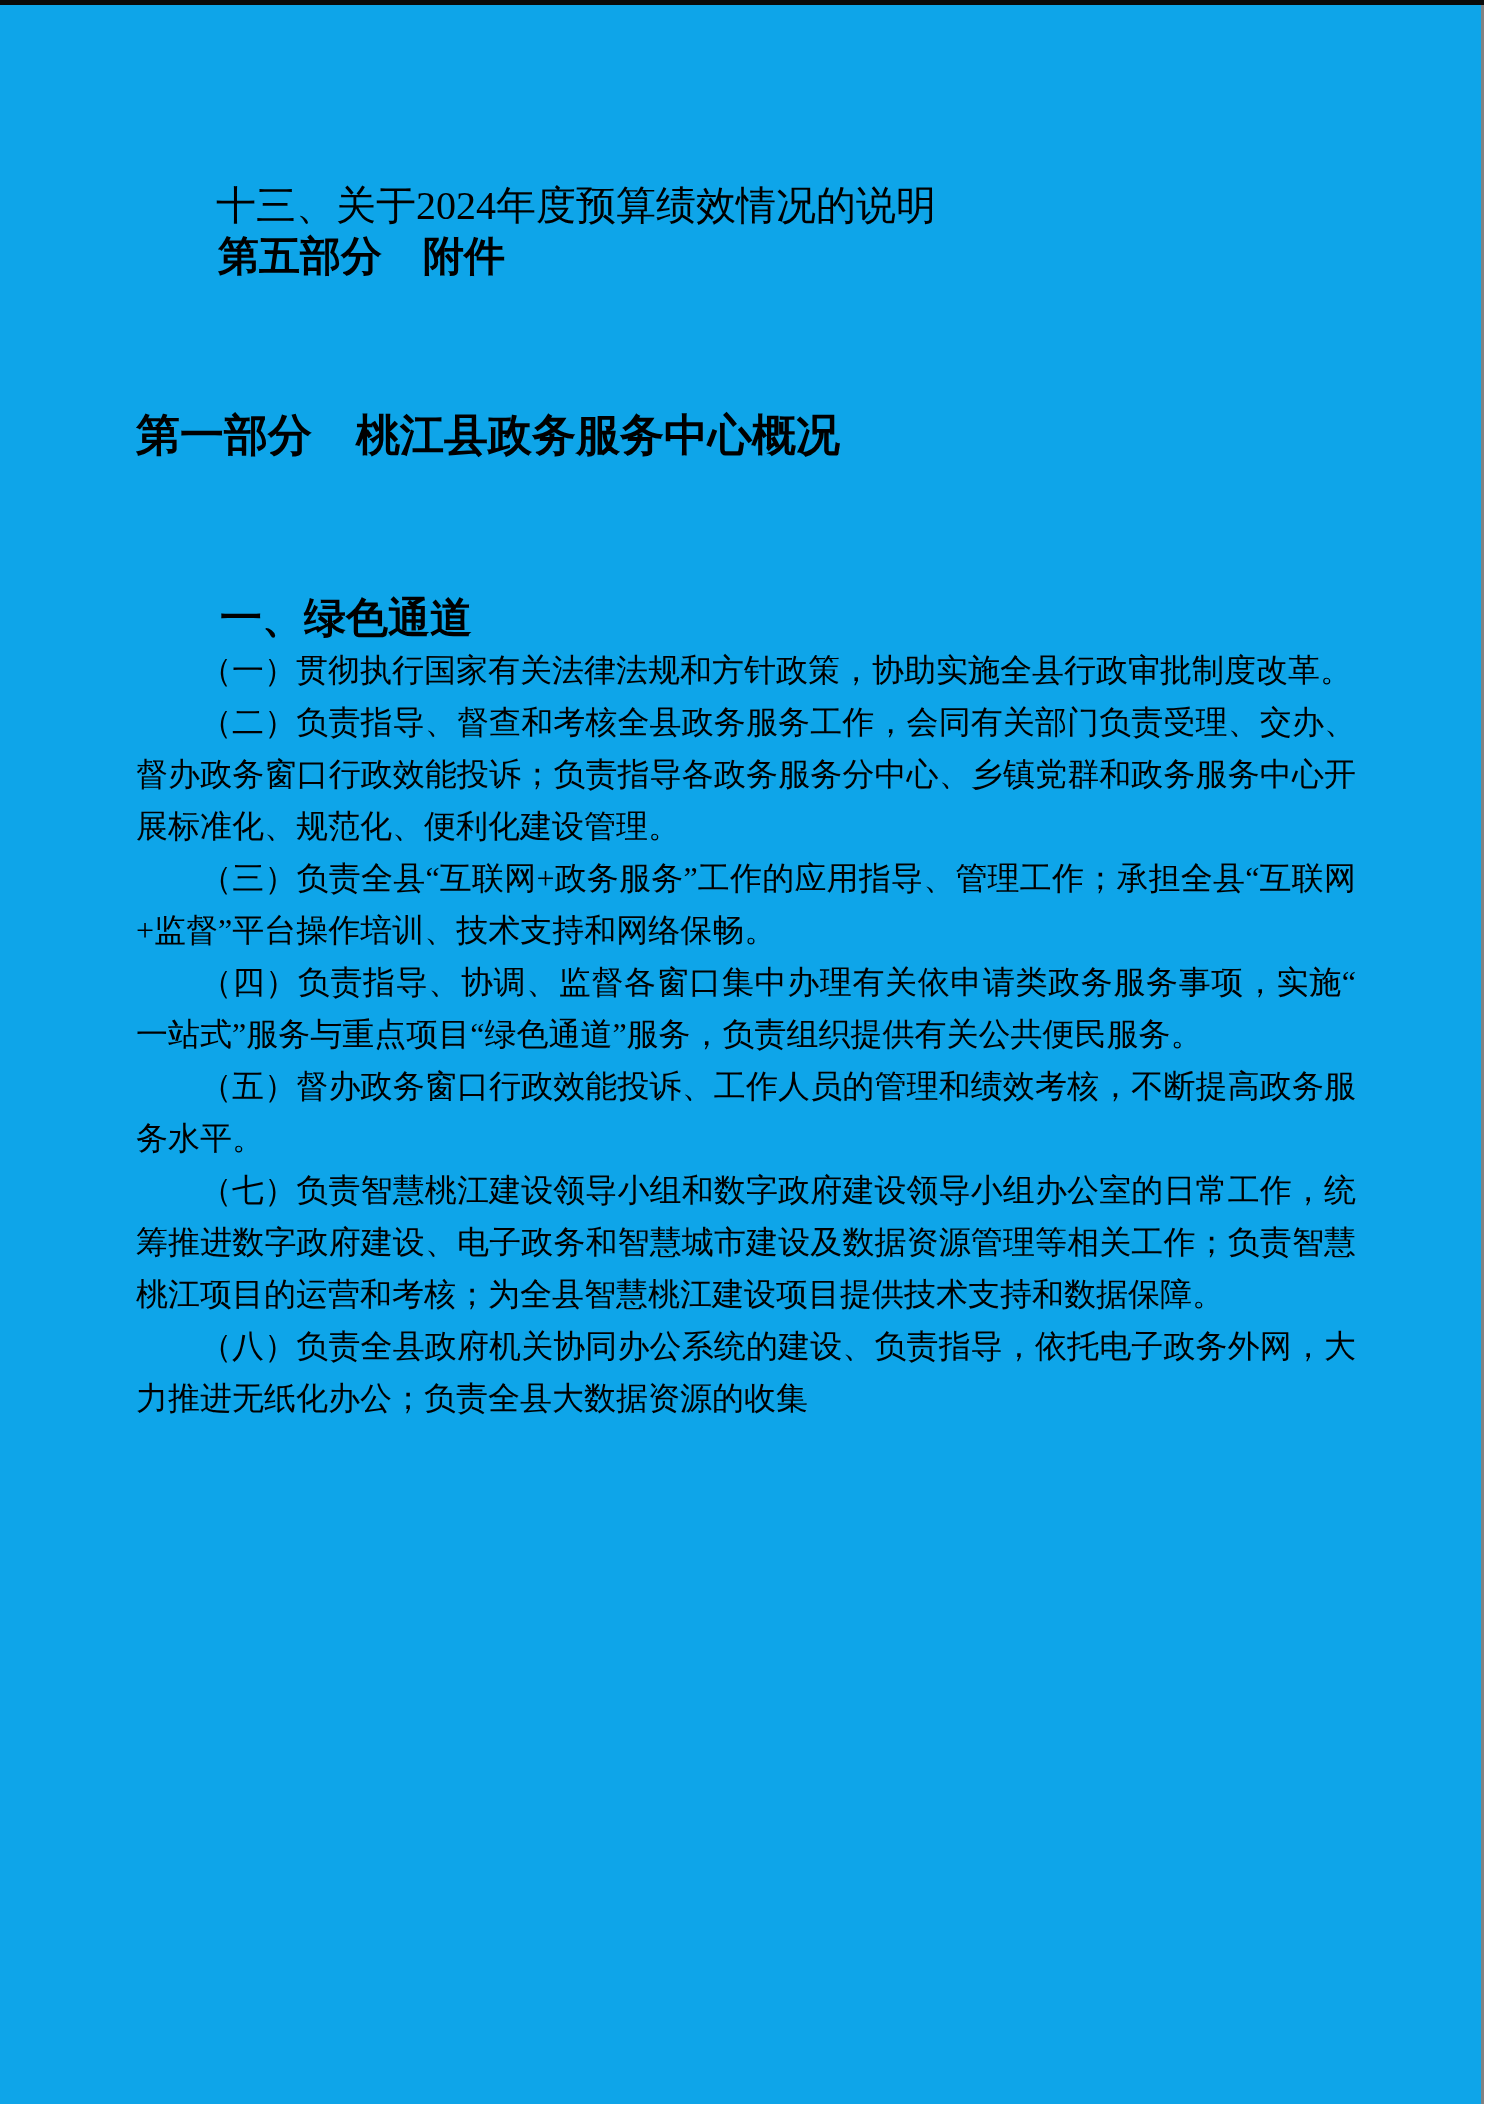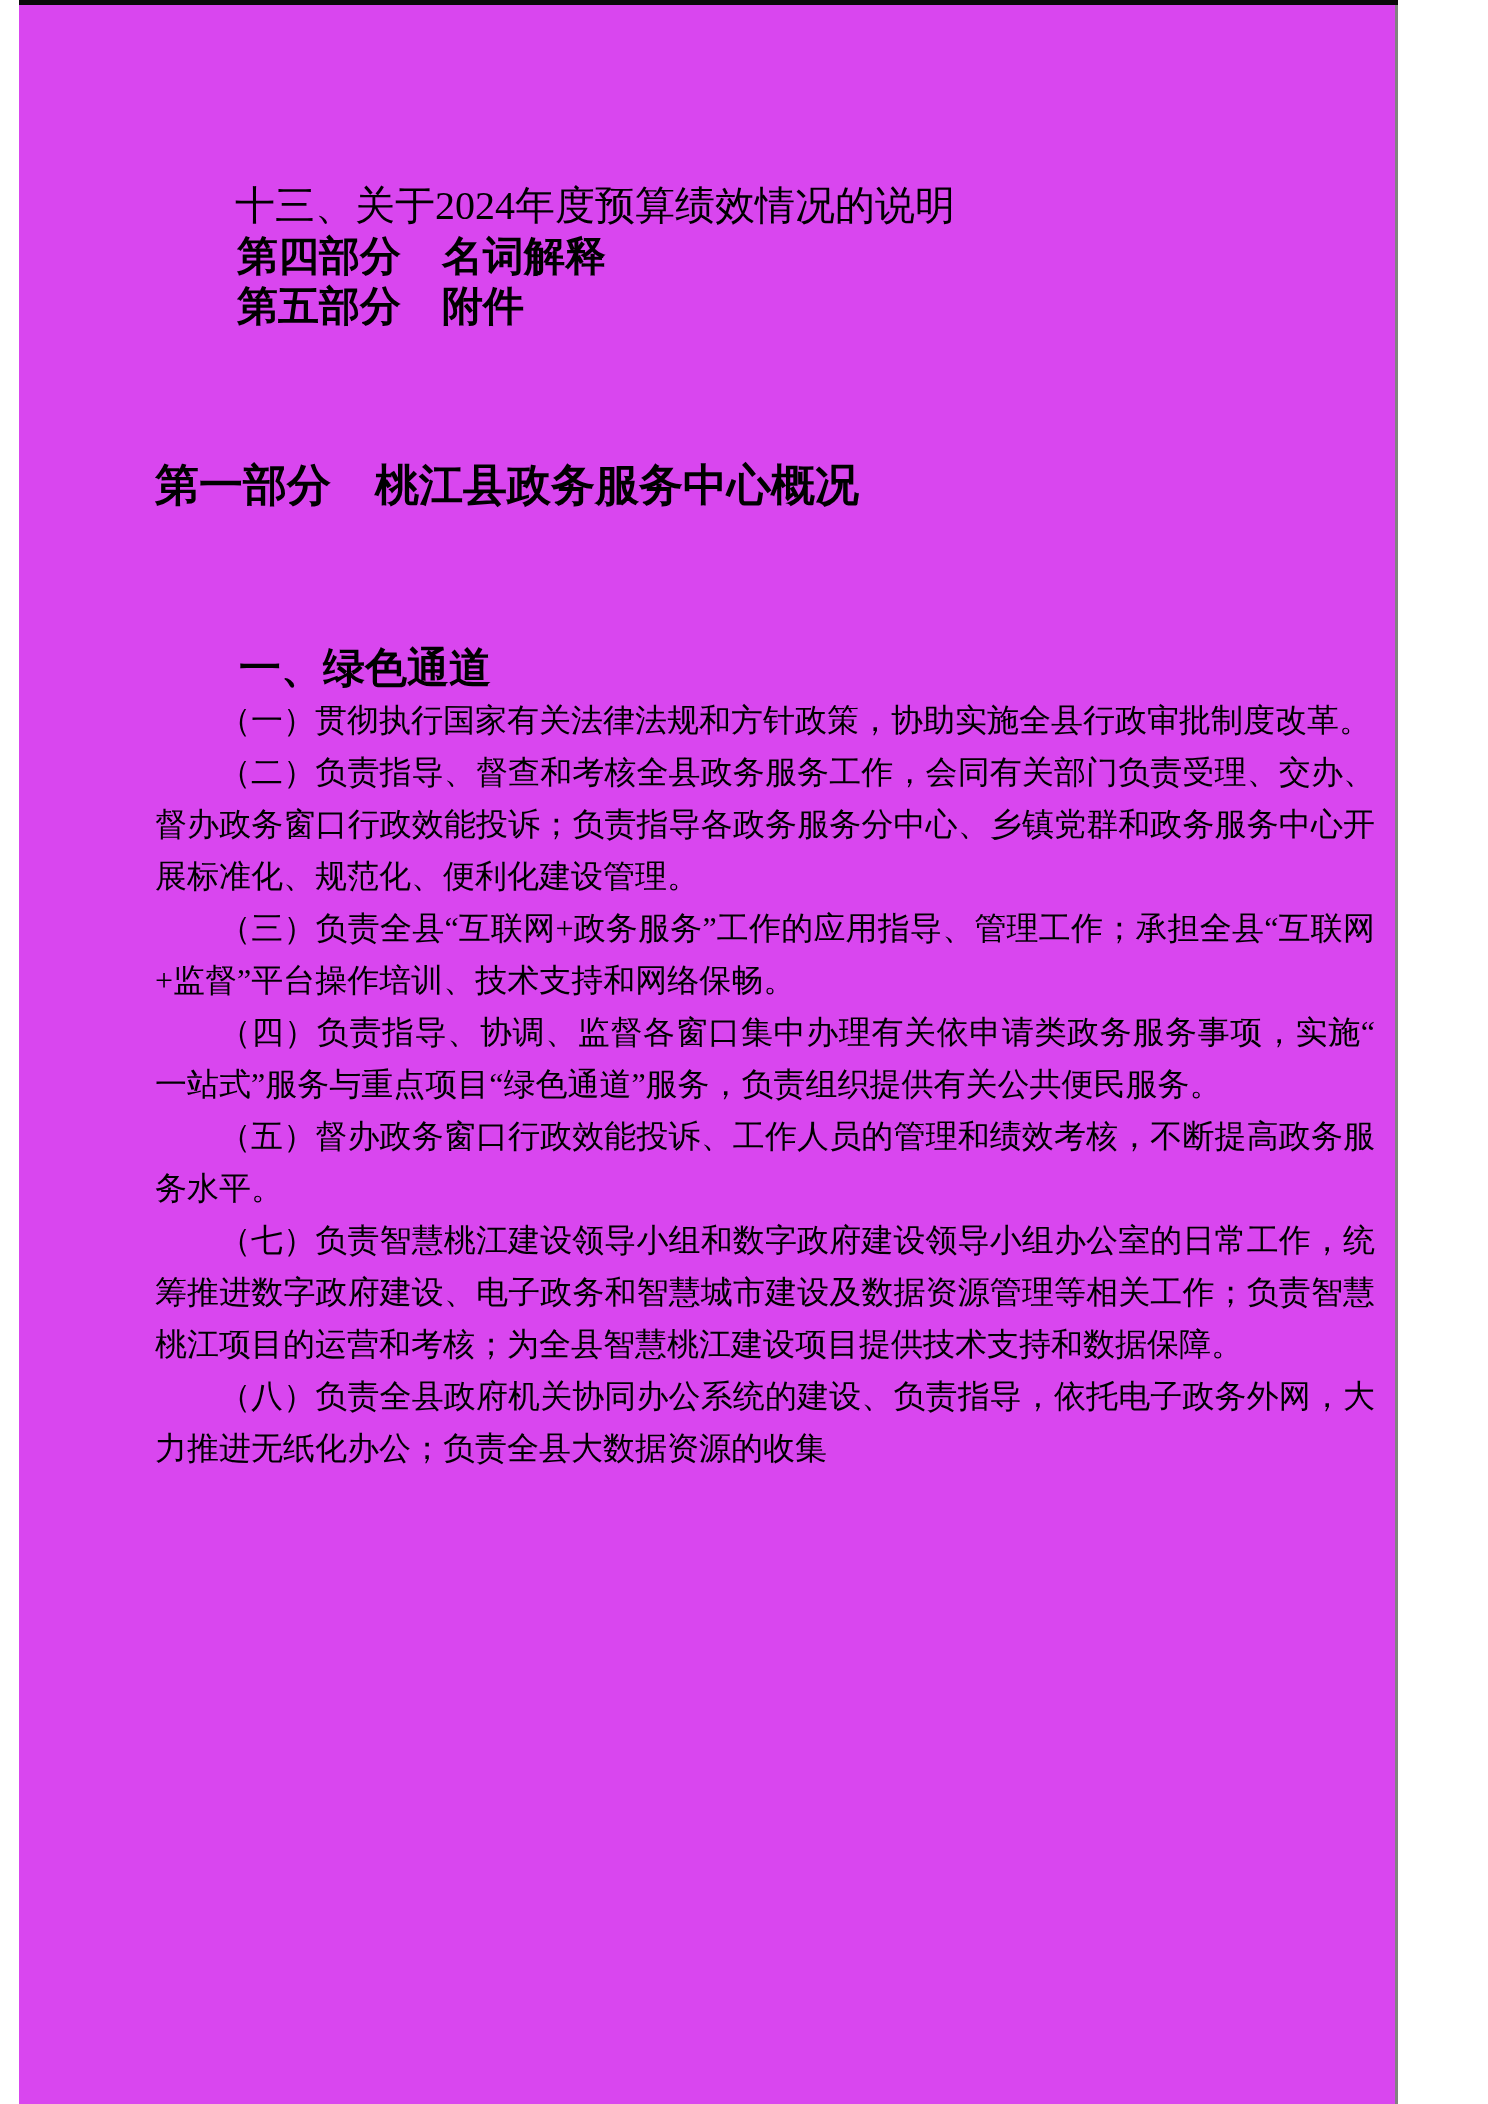"十三、关于2024年度预算绩效情况的说明" .page { background: #d946ef -> #0ea5e9; margin-left: 19px -> none; width: 1379px -> 1484px }
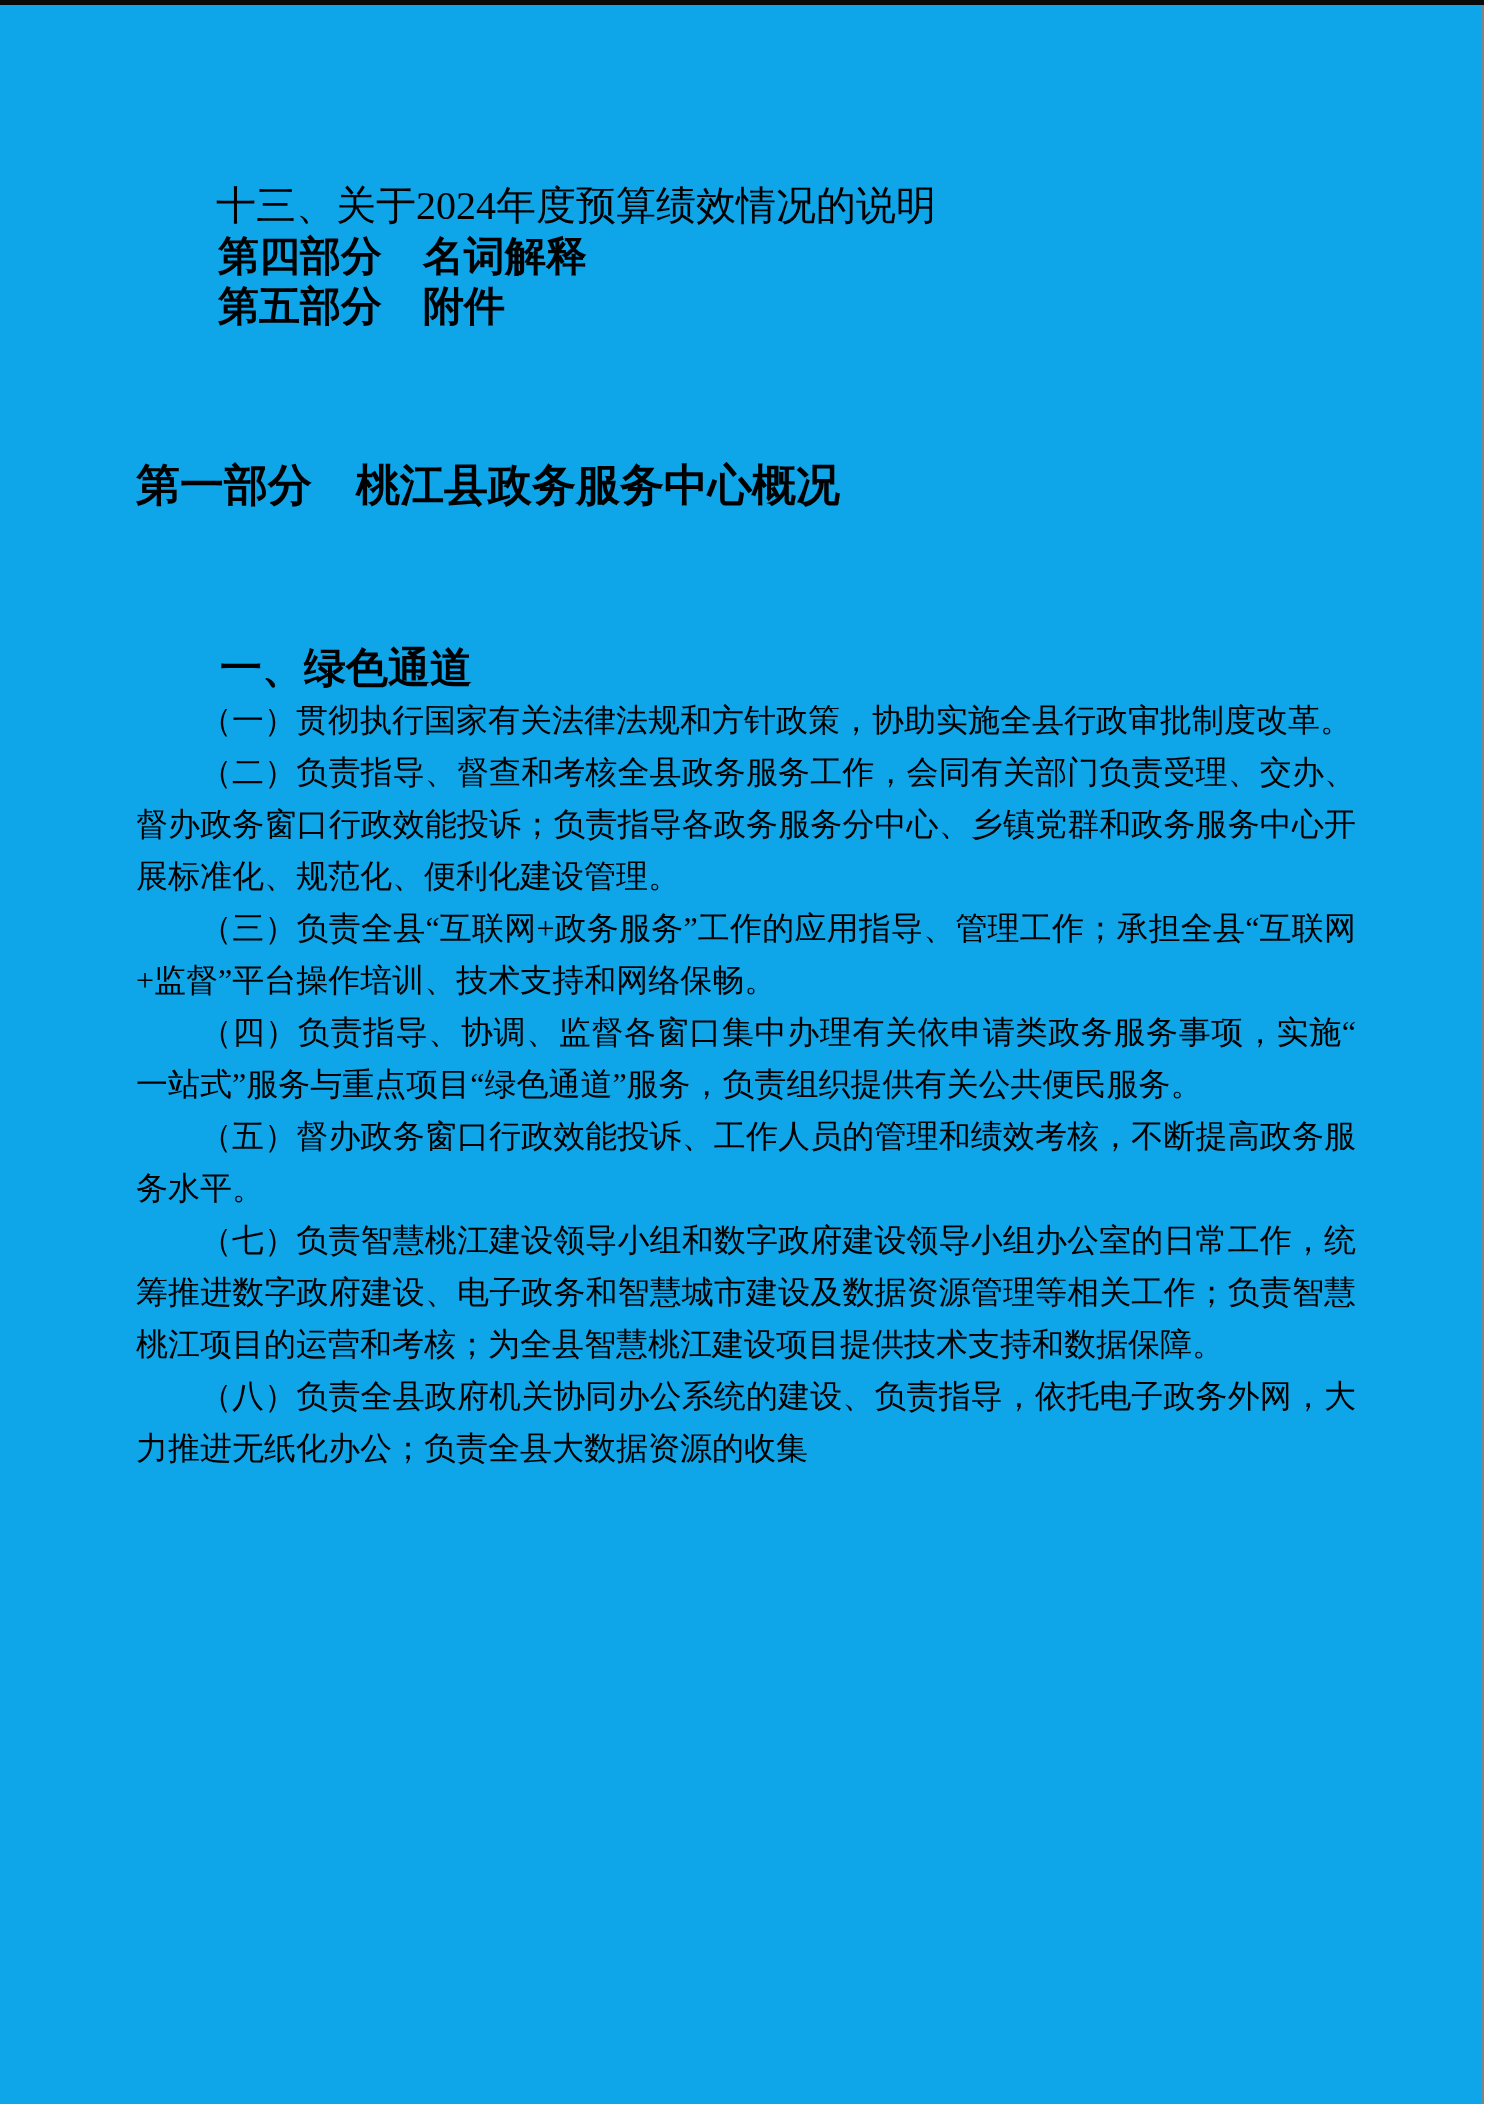"第四部分 名词解释" div.toc-line { html: <div>第四部分 名词解释</div> -> none }
